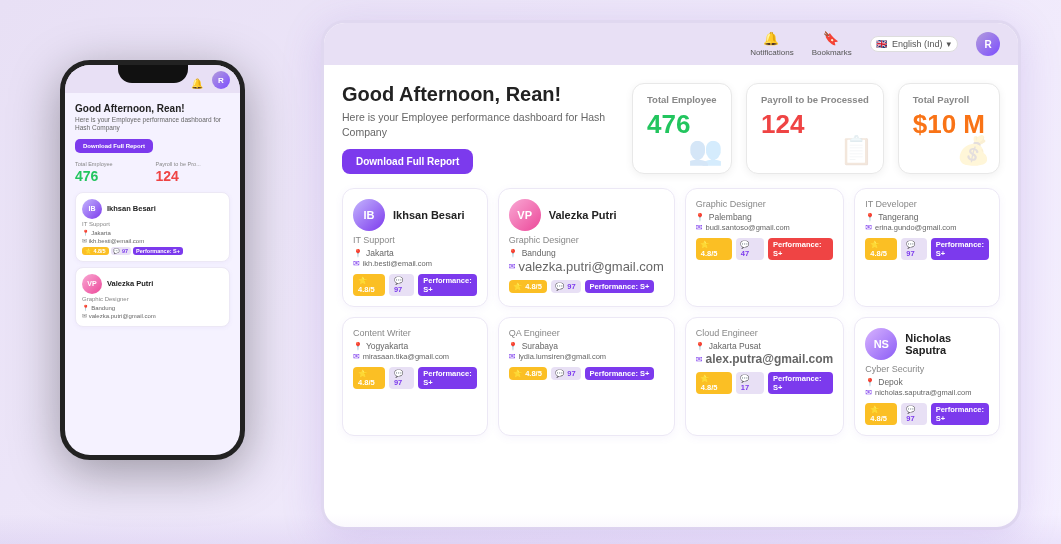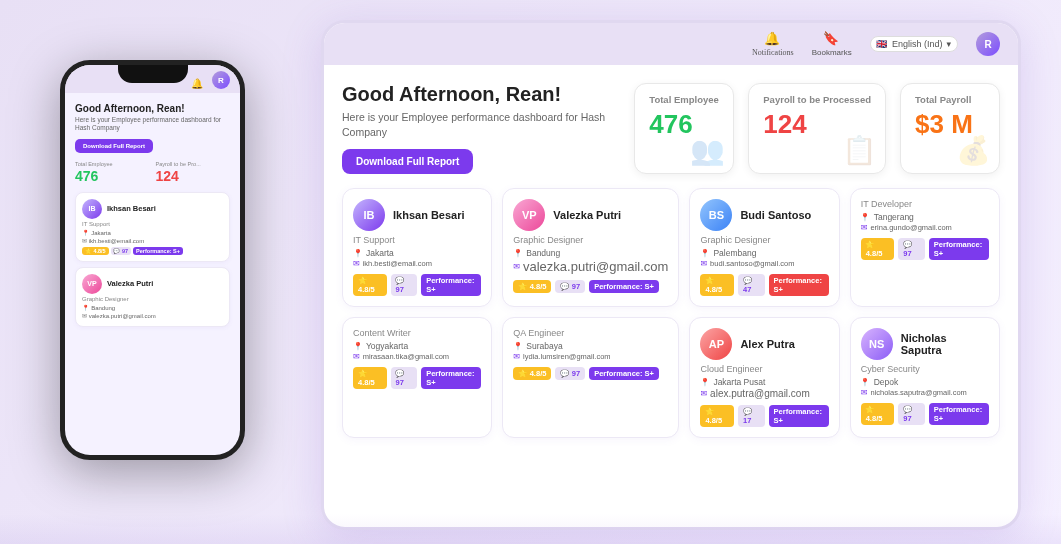"Notifications" span { font-family: Liberation Serif, serif -> none }
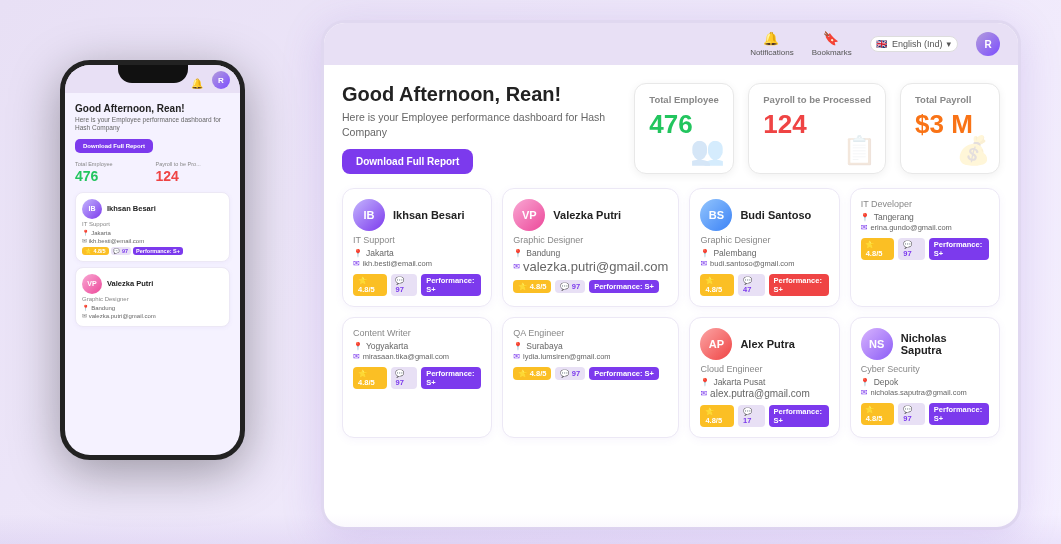"$3 M" div.stat-value { text: $3 -> $10 }
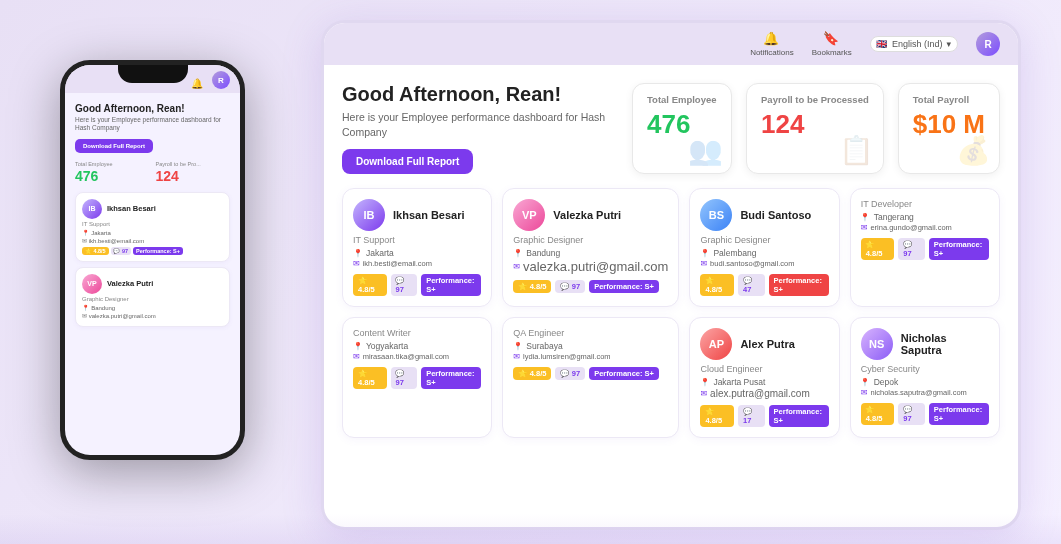"BS" div.emp-header { html: <div> <div>BS</div> <div>Budi Santoso</div> </div> -> none }
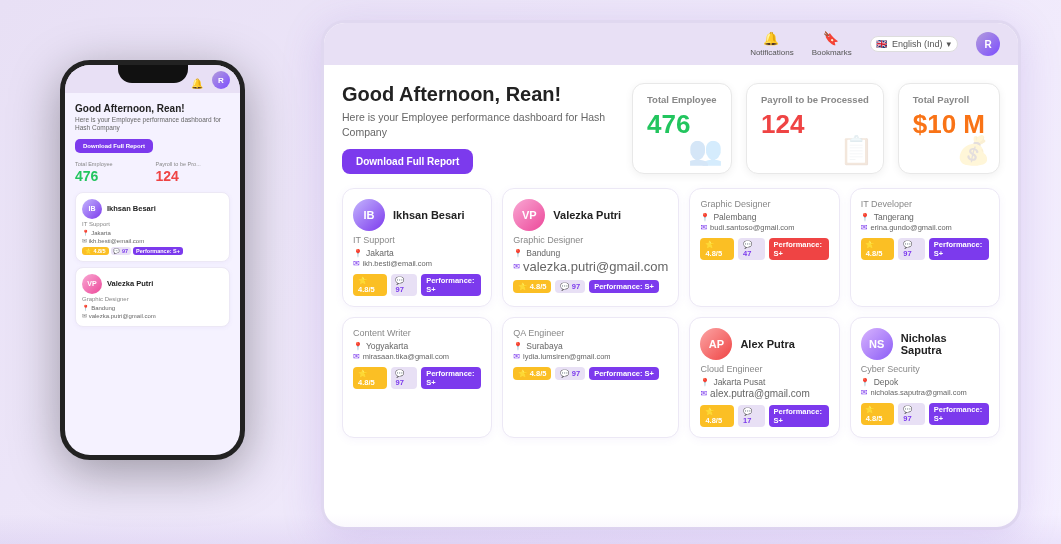"AP" div.emp-header { html: <div> <div>AP</div> <div>Alex Putra</div> </div> -> none }
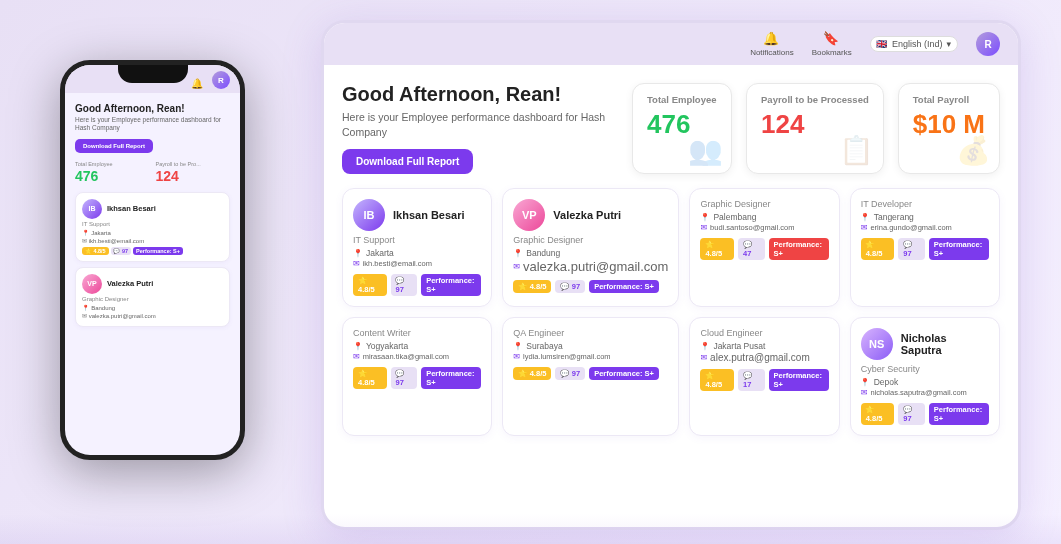"alex.putra@gmail.com" span { font-size: 10px -> 12px; font-weight: none -> bold }
